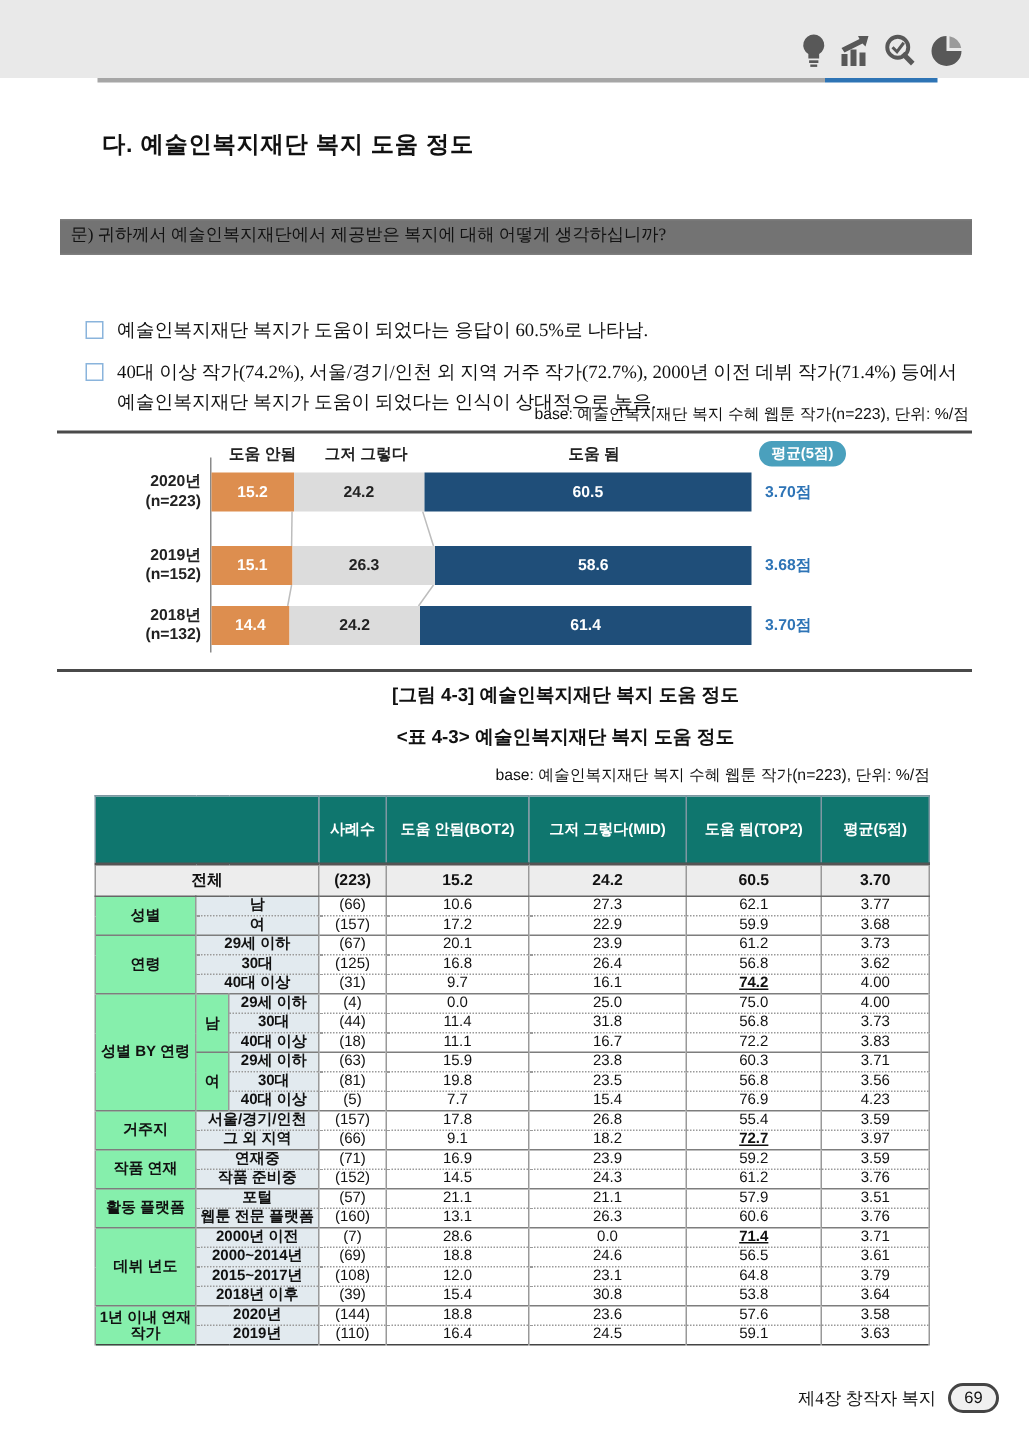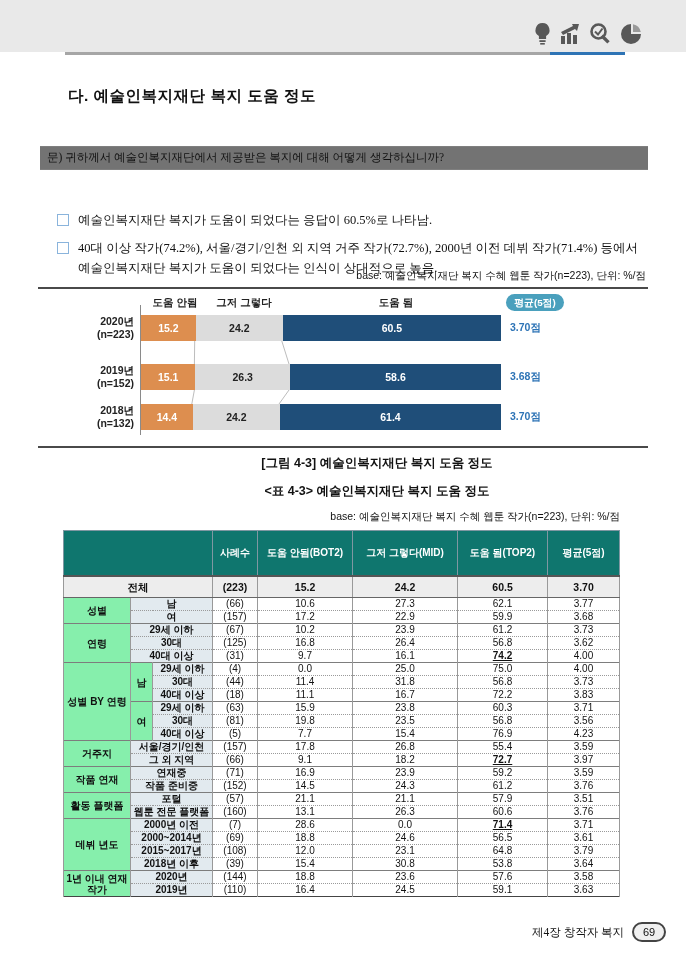"10.2" td { text: 10.2 -> 20.1 }
